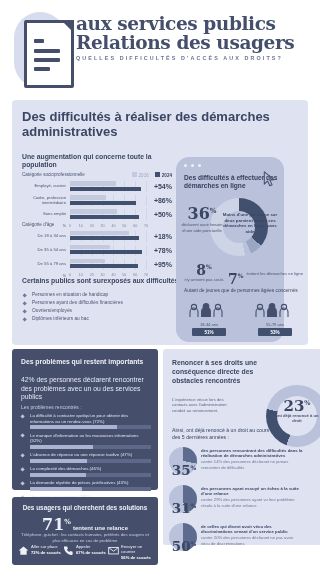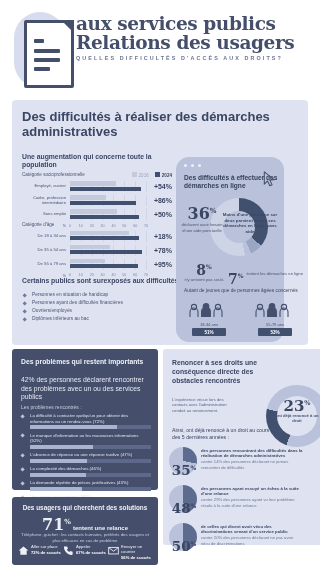"48" span { text: 48 -> 31 }
